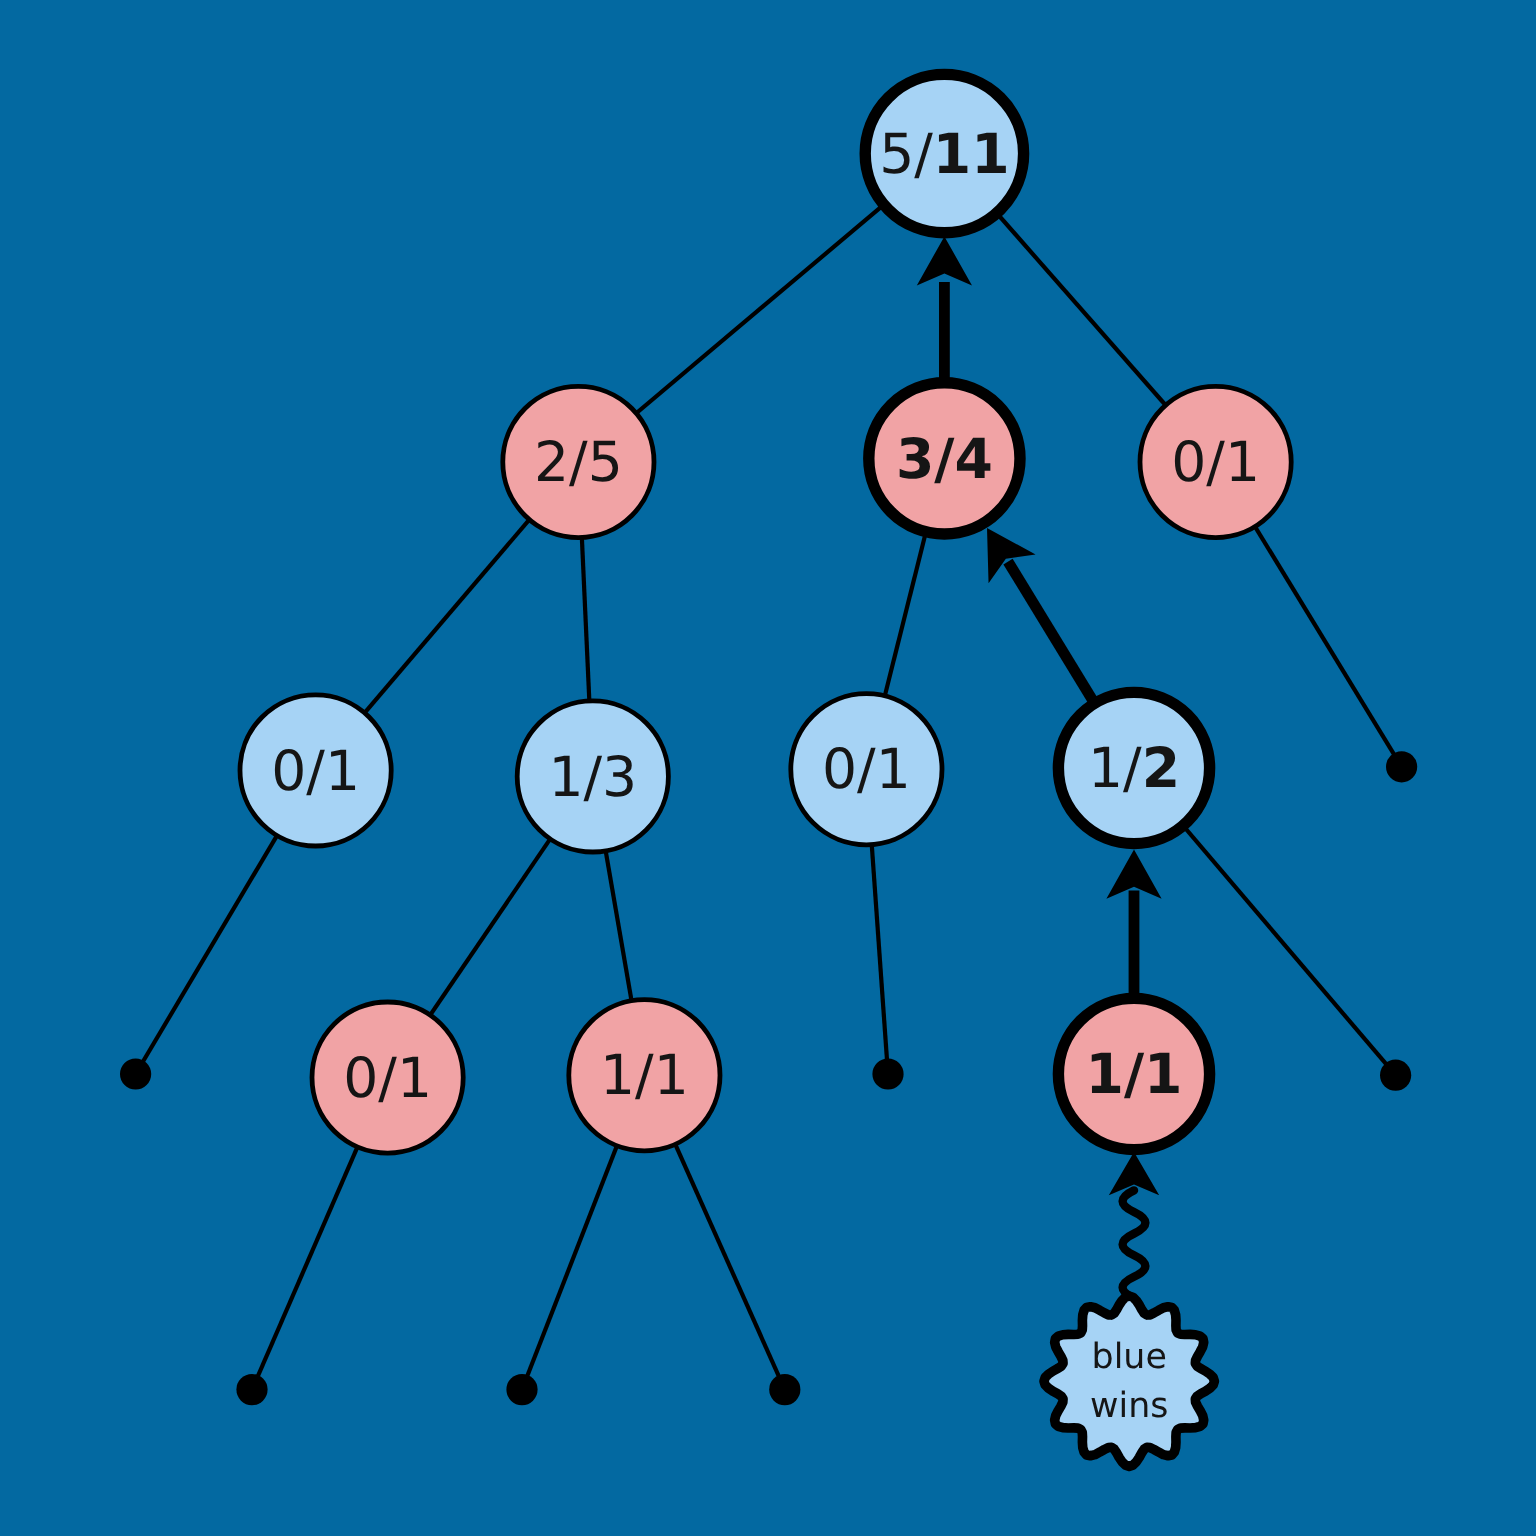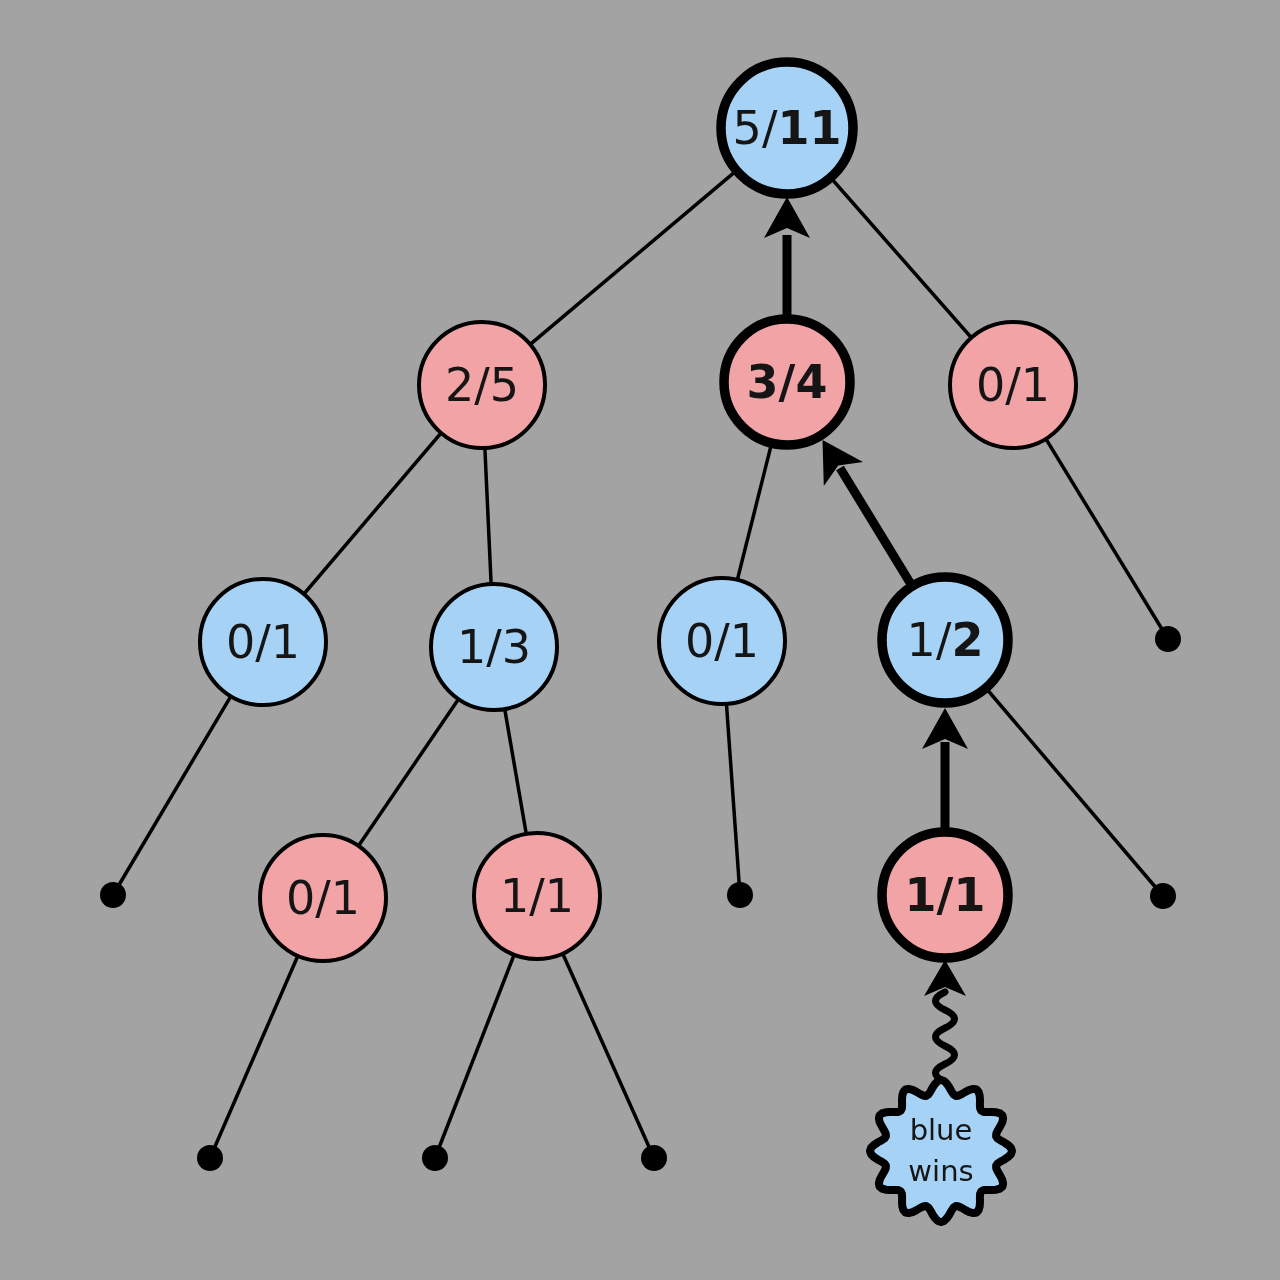"5/11" .stage { background: #a3a3a3 -> #0369a1 }
